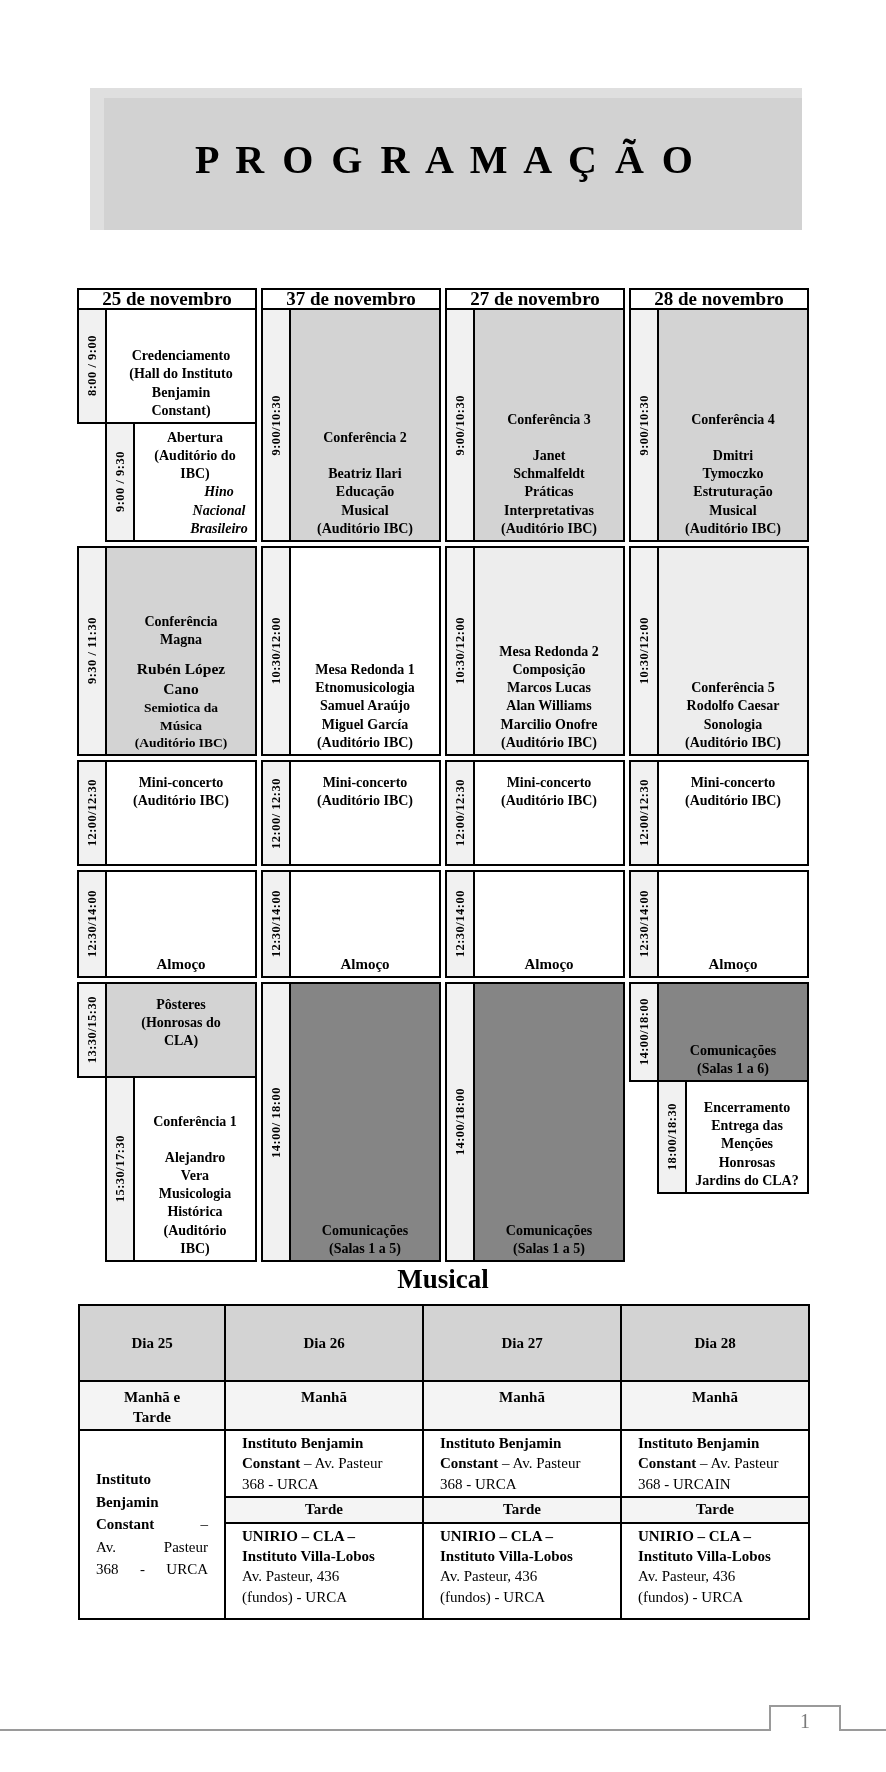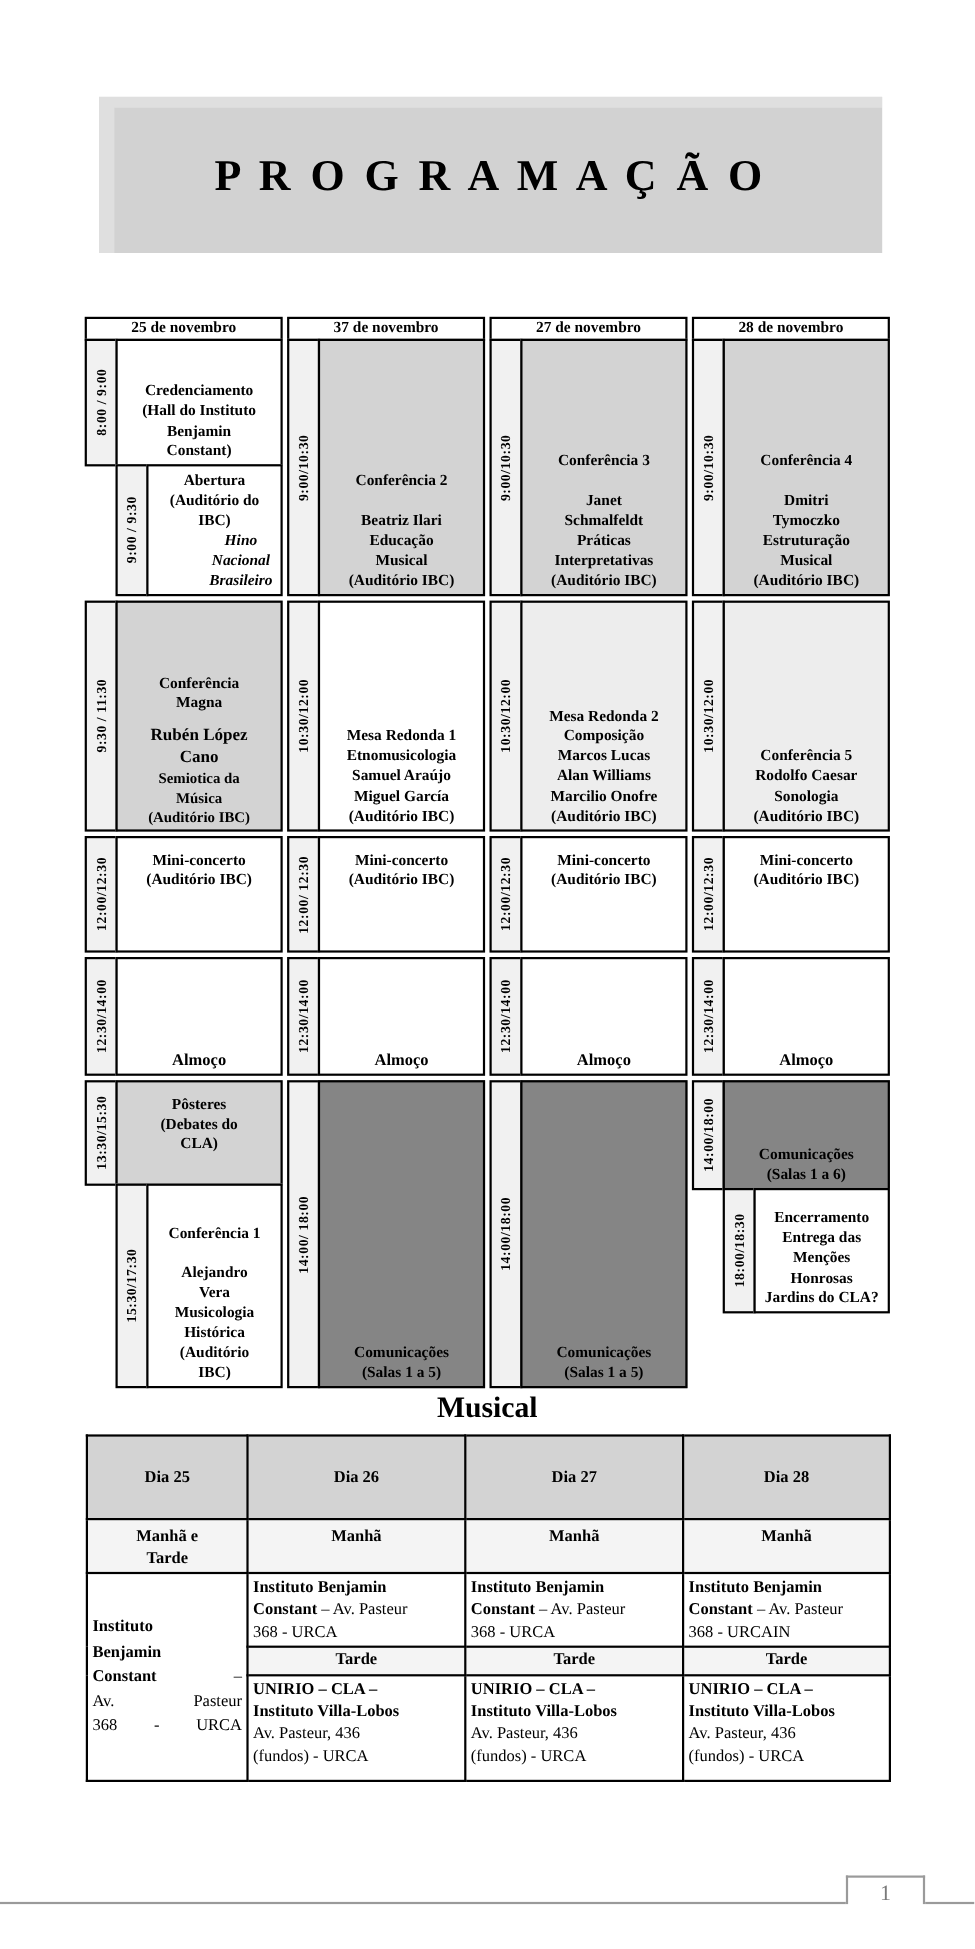"25 de novembro" .dh { font-size: 14px -> 19px }
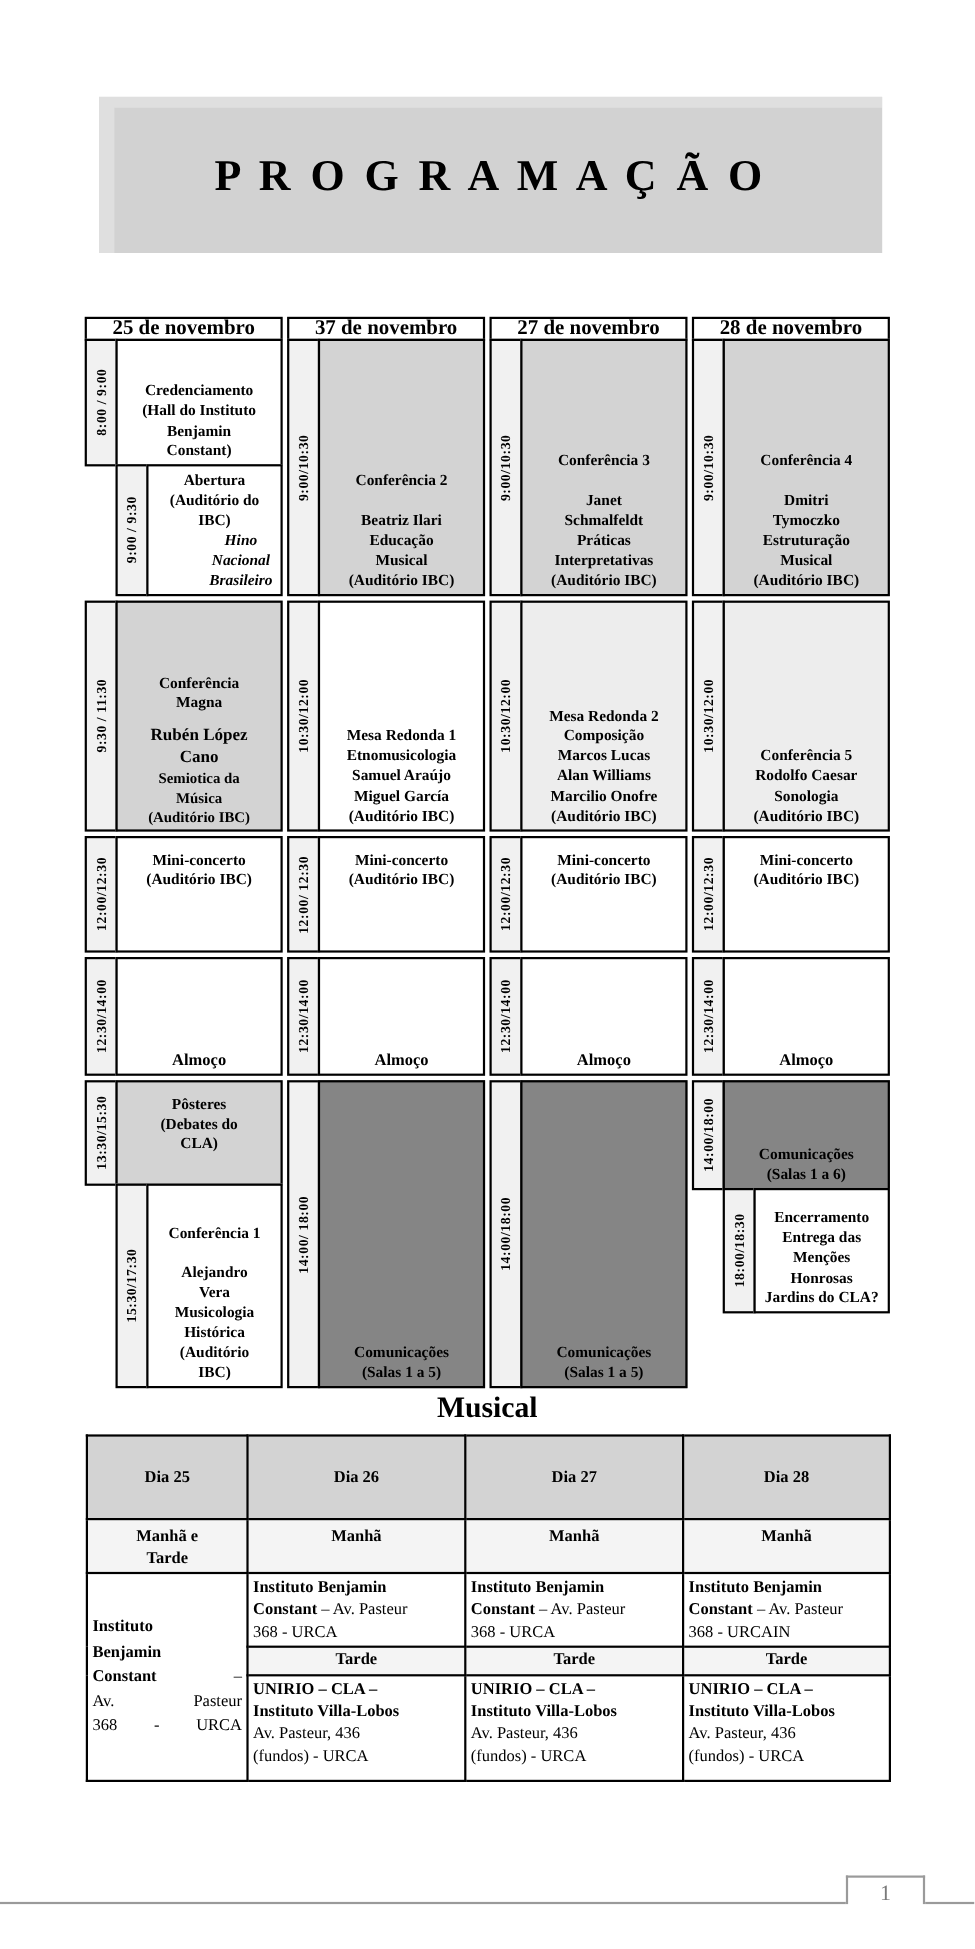"Pôsteres" span { text: Debates -> Honrosas }
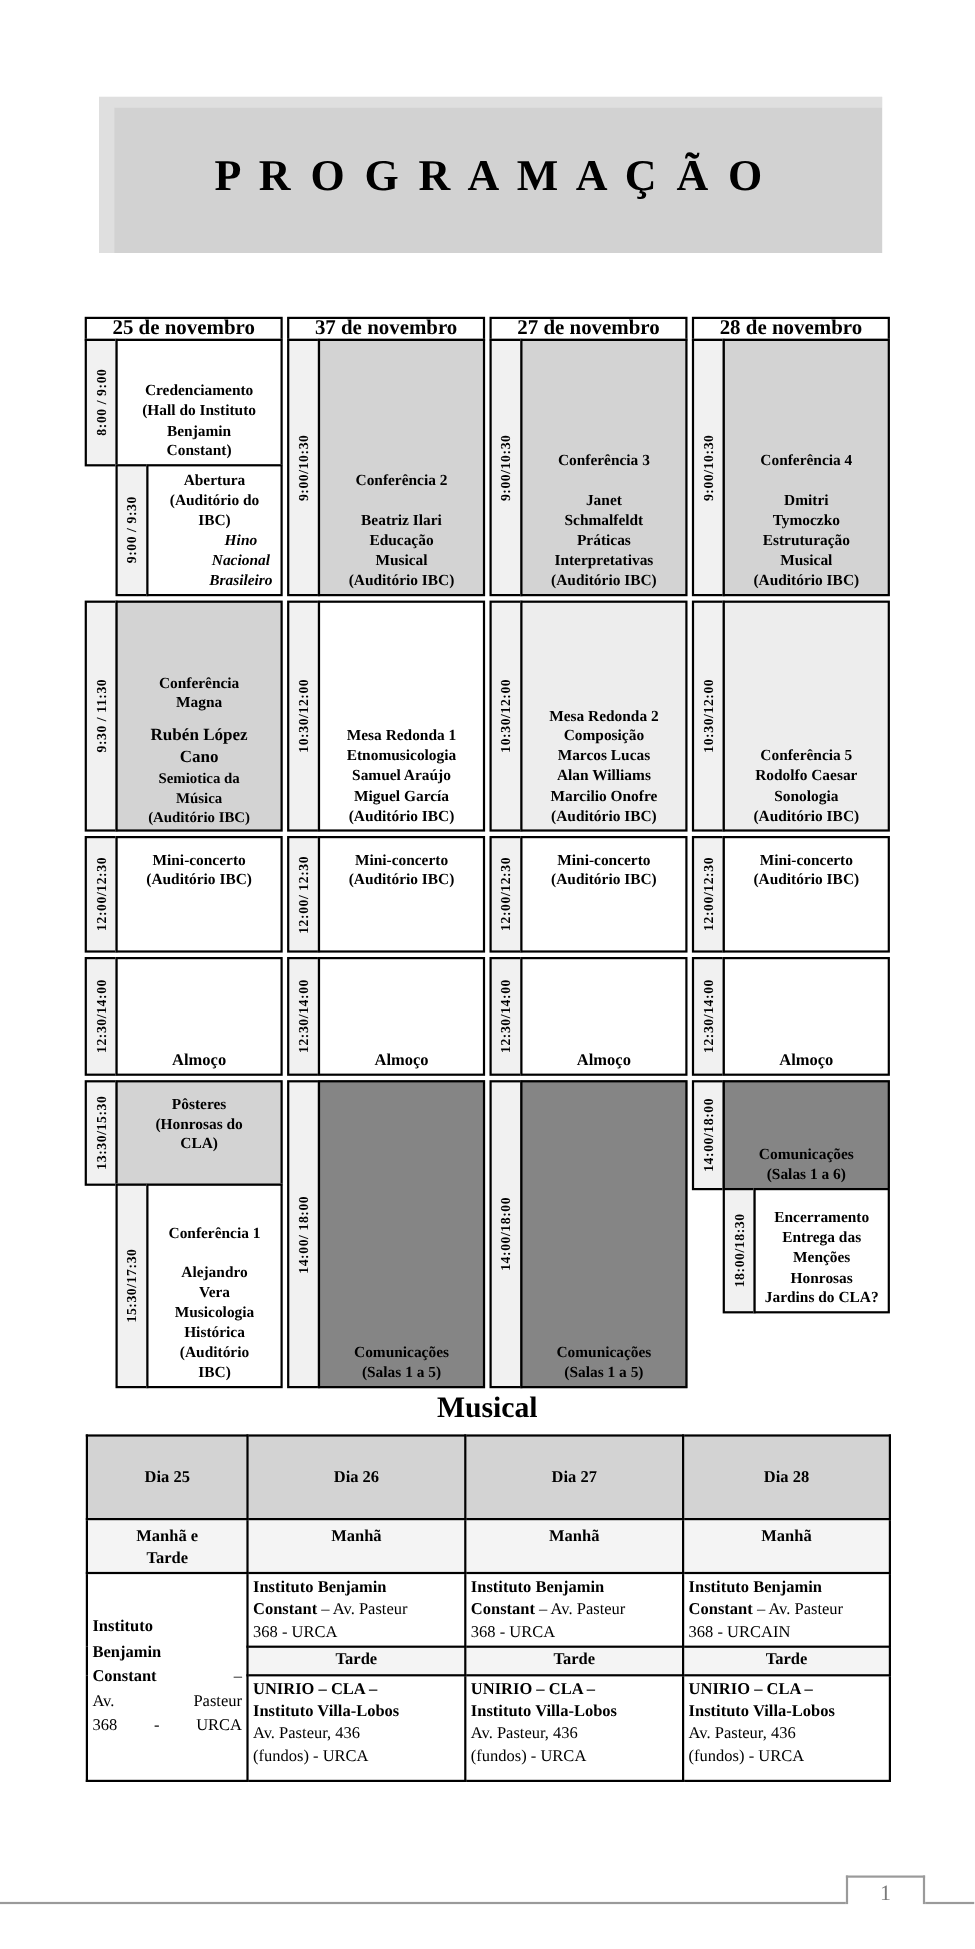"Dia 25" .loc-table th, .loc-table td { padding: 2px 4px -> 2px 16px }
